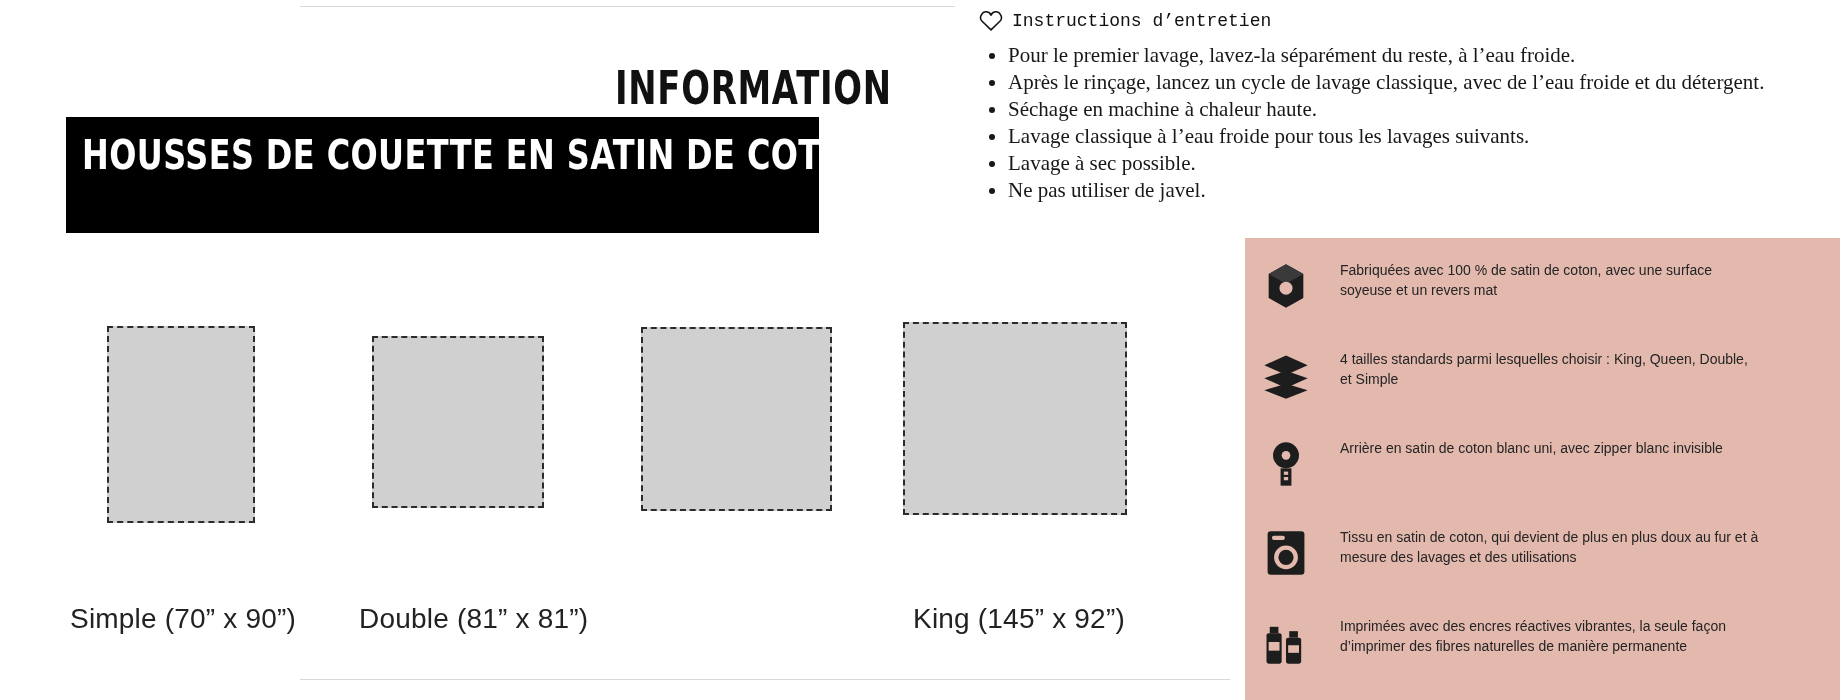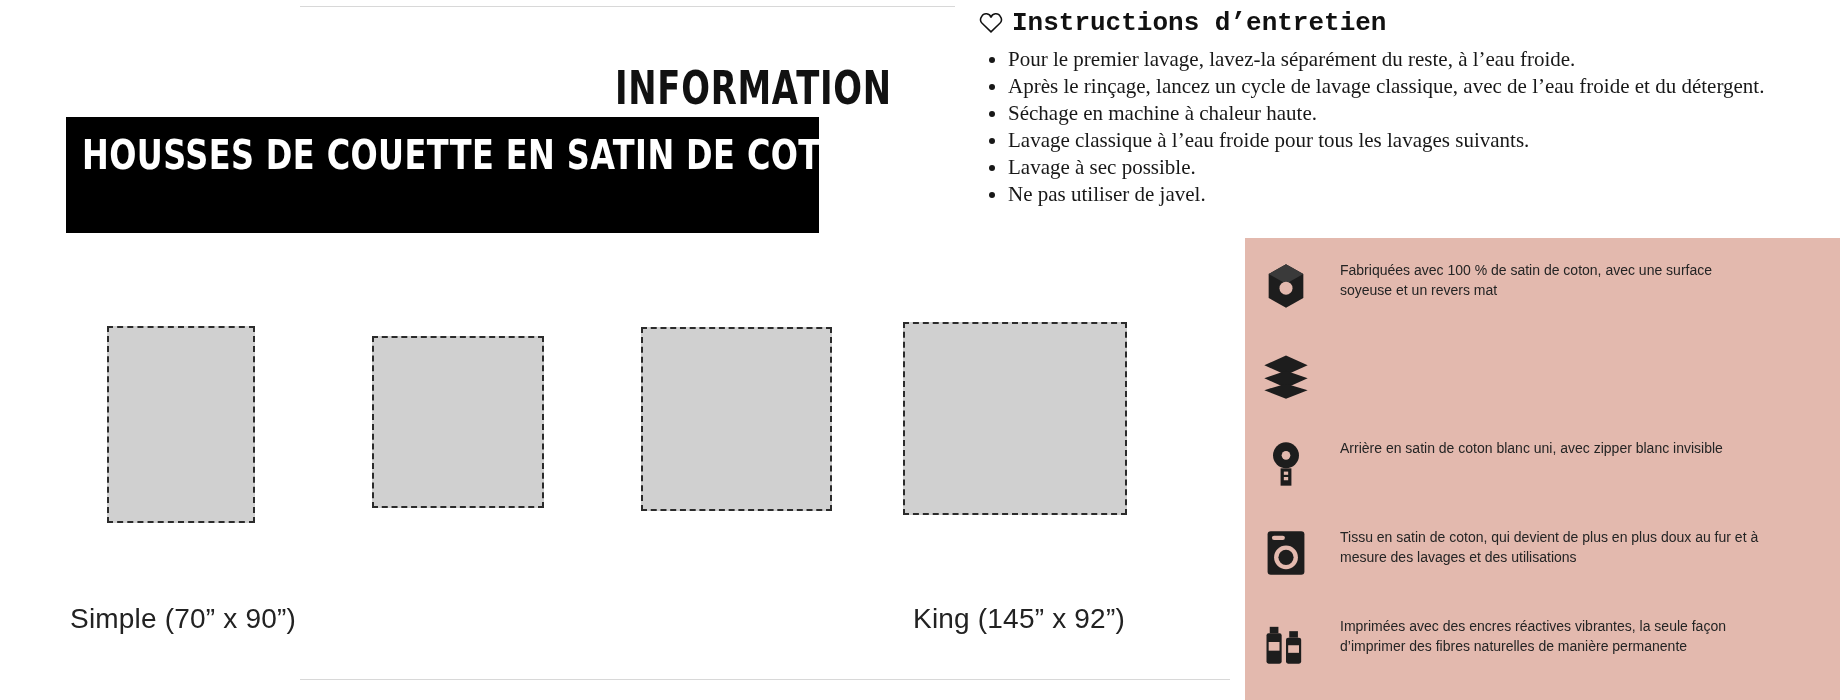"Instructions d’entretien" .care-title { font-size: 26px -> 18px; font-weight: bold -> none }
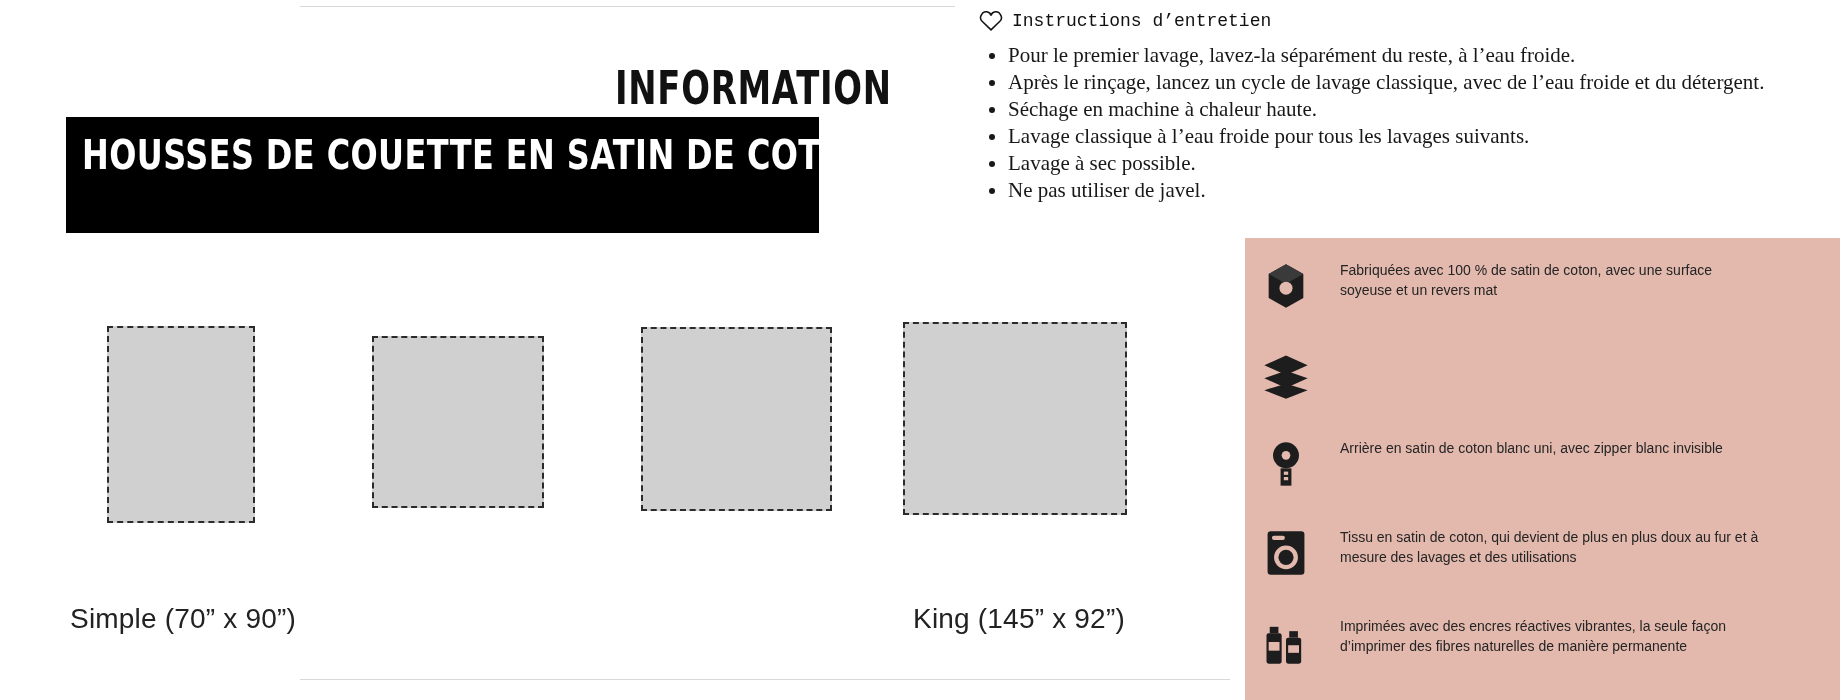"4 tailles standards parmi lesquelles" div.ftext { html: none -> <div>4 tailles standards parmi lesquelles choisir : King, Queen, Double, et Simple</div> }
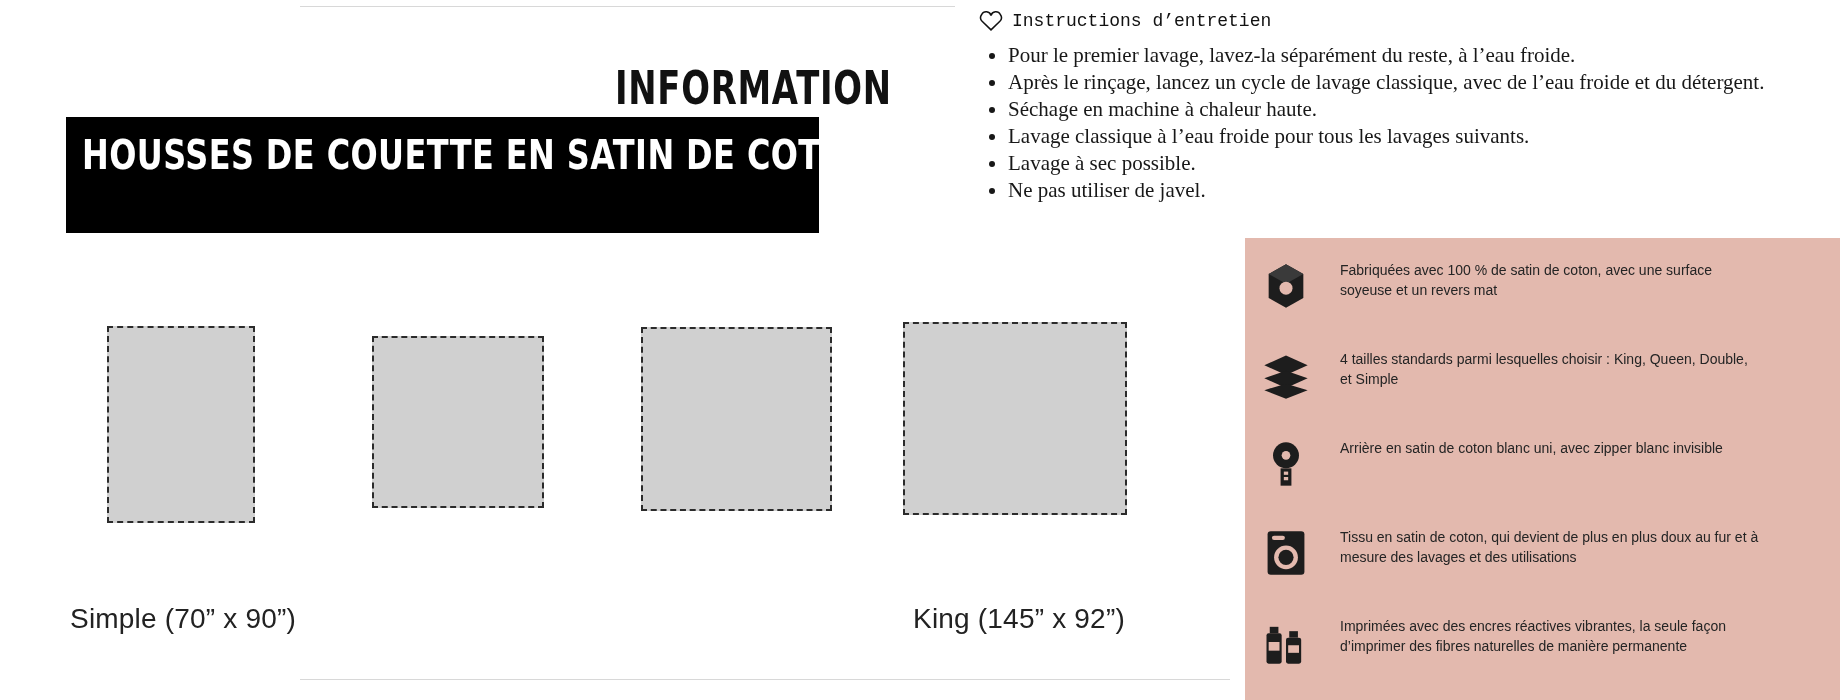"Double (81” x 81”)" div.size-label { html: none -> <div>Double (81” x 81”)</div> }
